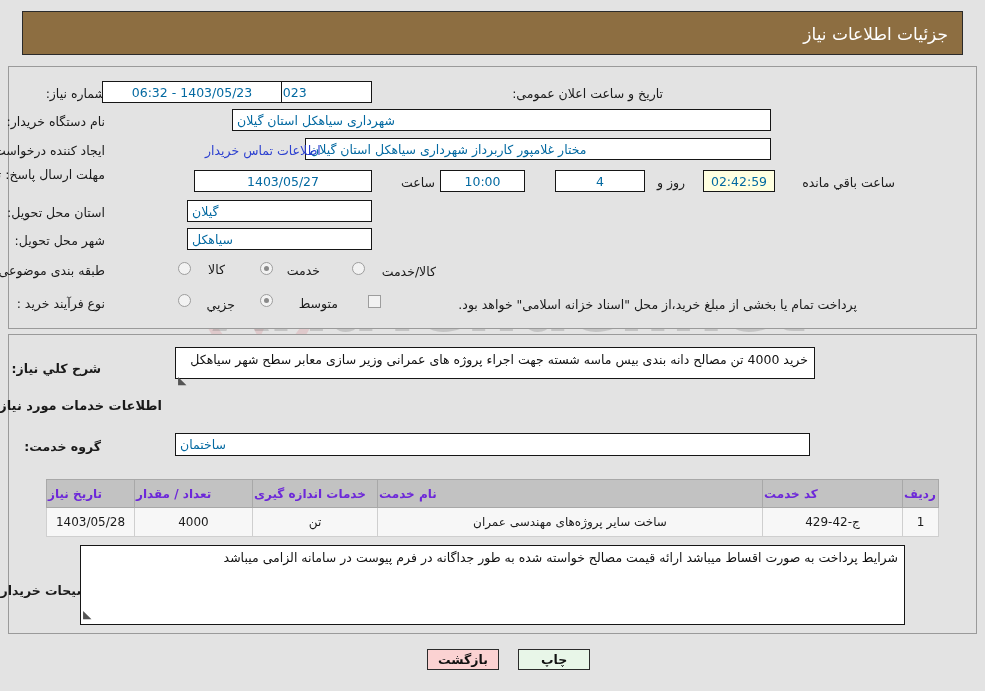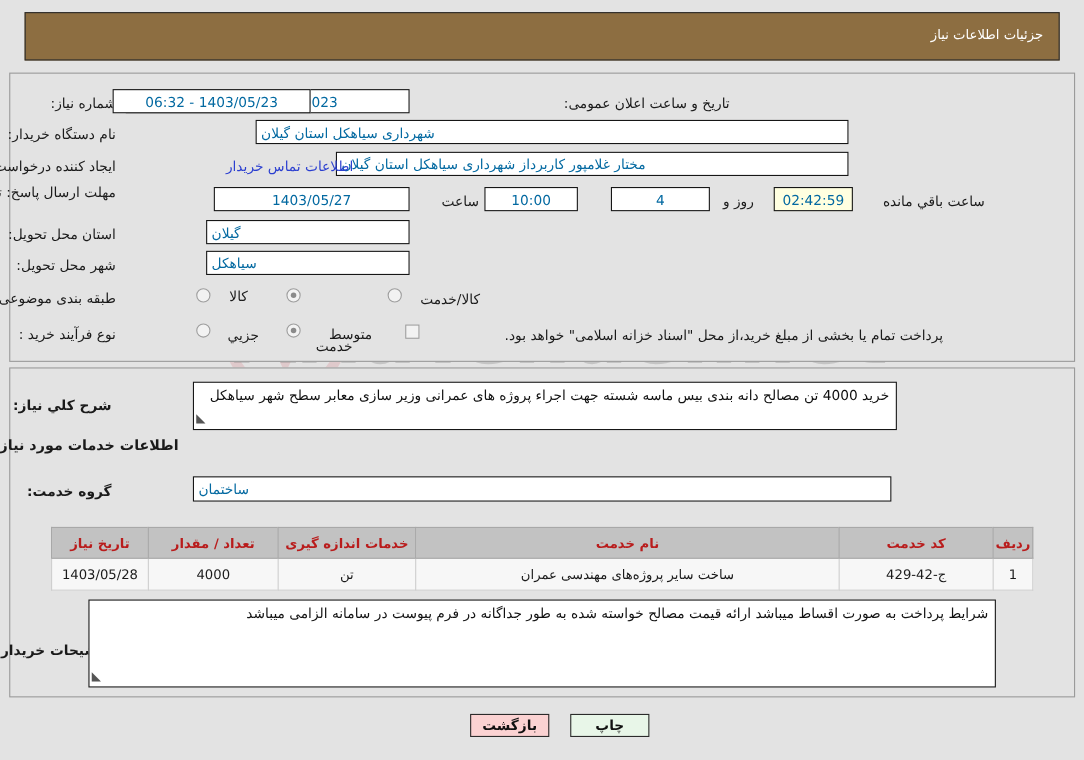"جزئیات اطلاعات نیاز" .title-bar-text { font-size: 12px -> 17px }
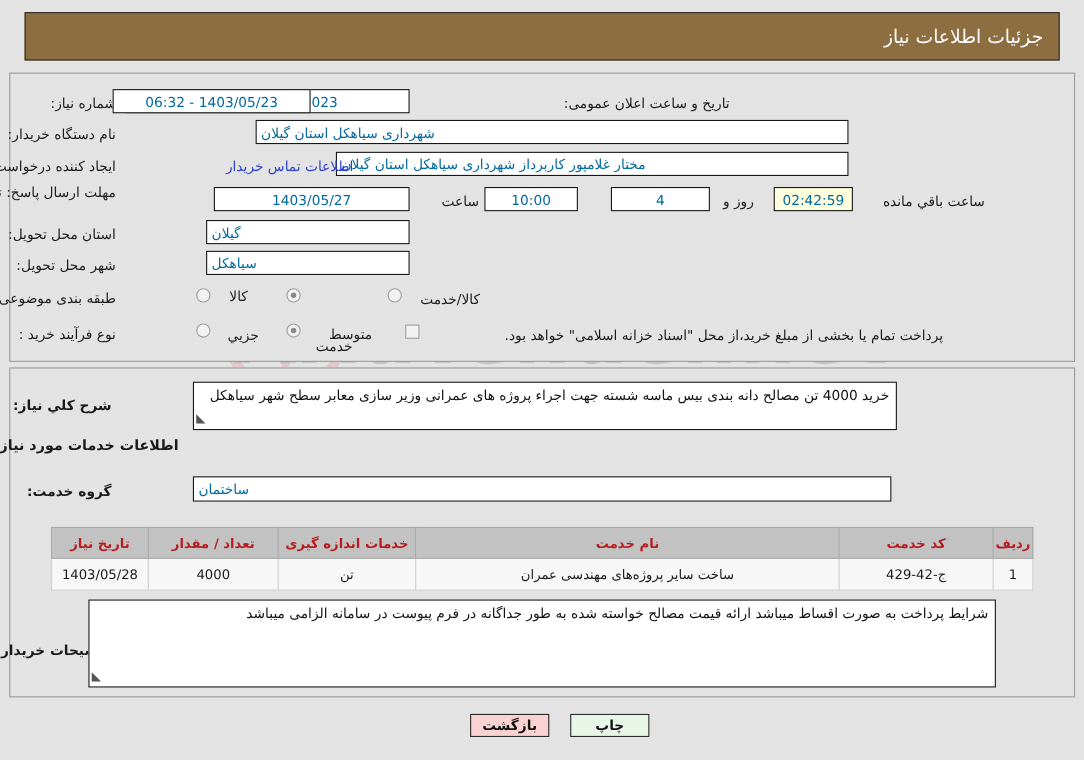"خدمت" div.lbl { margin-top: 44px -> none }
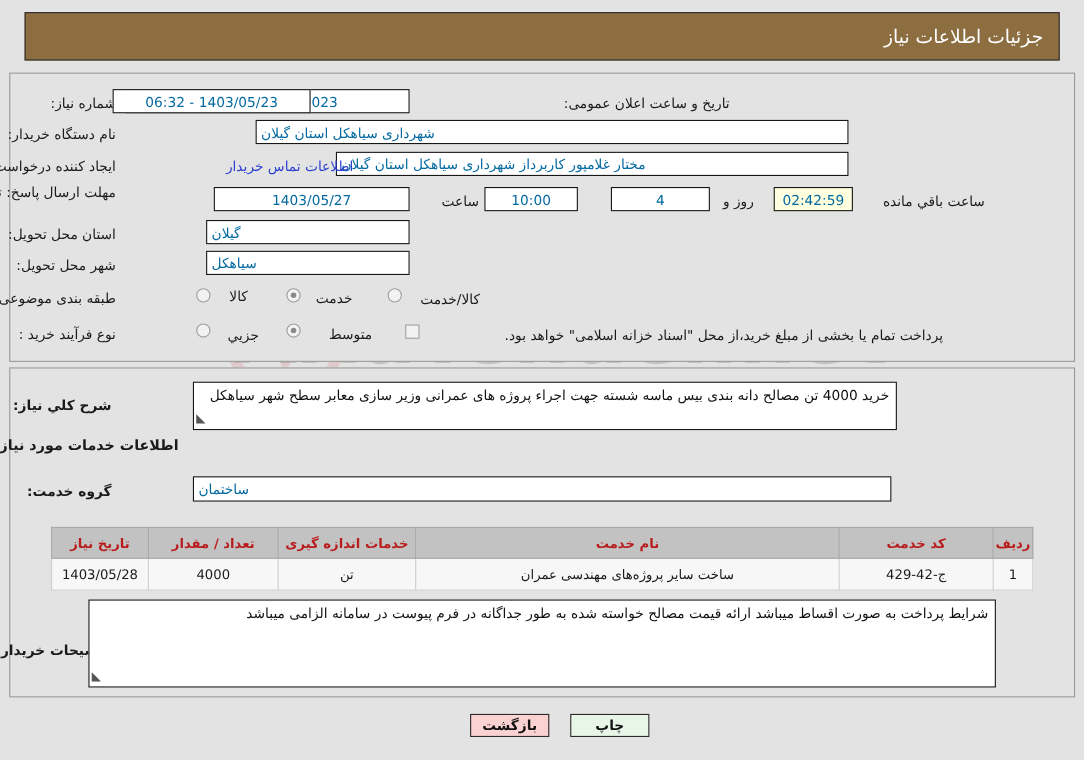"خرید 4000 تن مصالح دانه" div.tarea { height: 44px -> 32px }
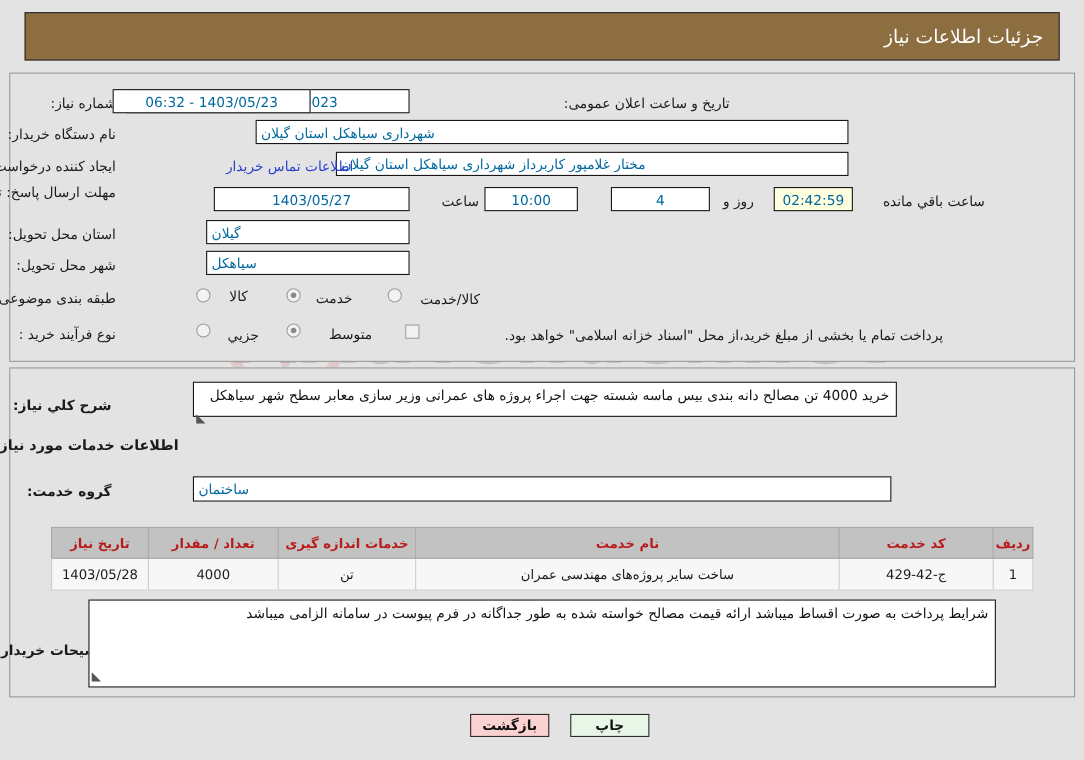"تاریخ نیاز" table.grid th { color: #b91c1c -> #6d28d9; text-align: center -> left }
